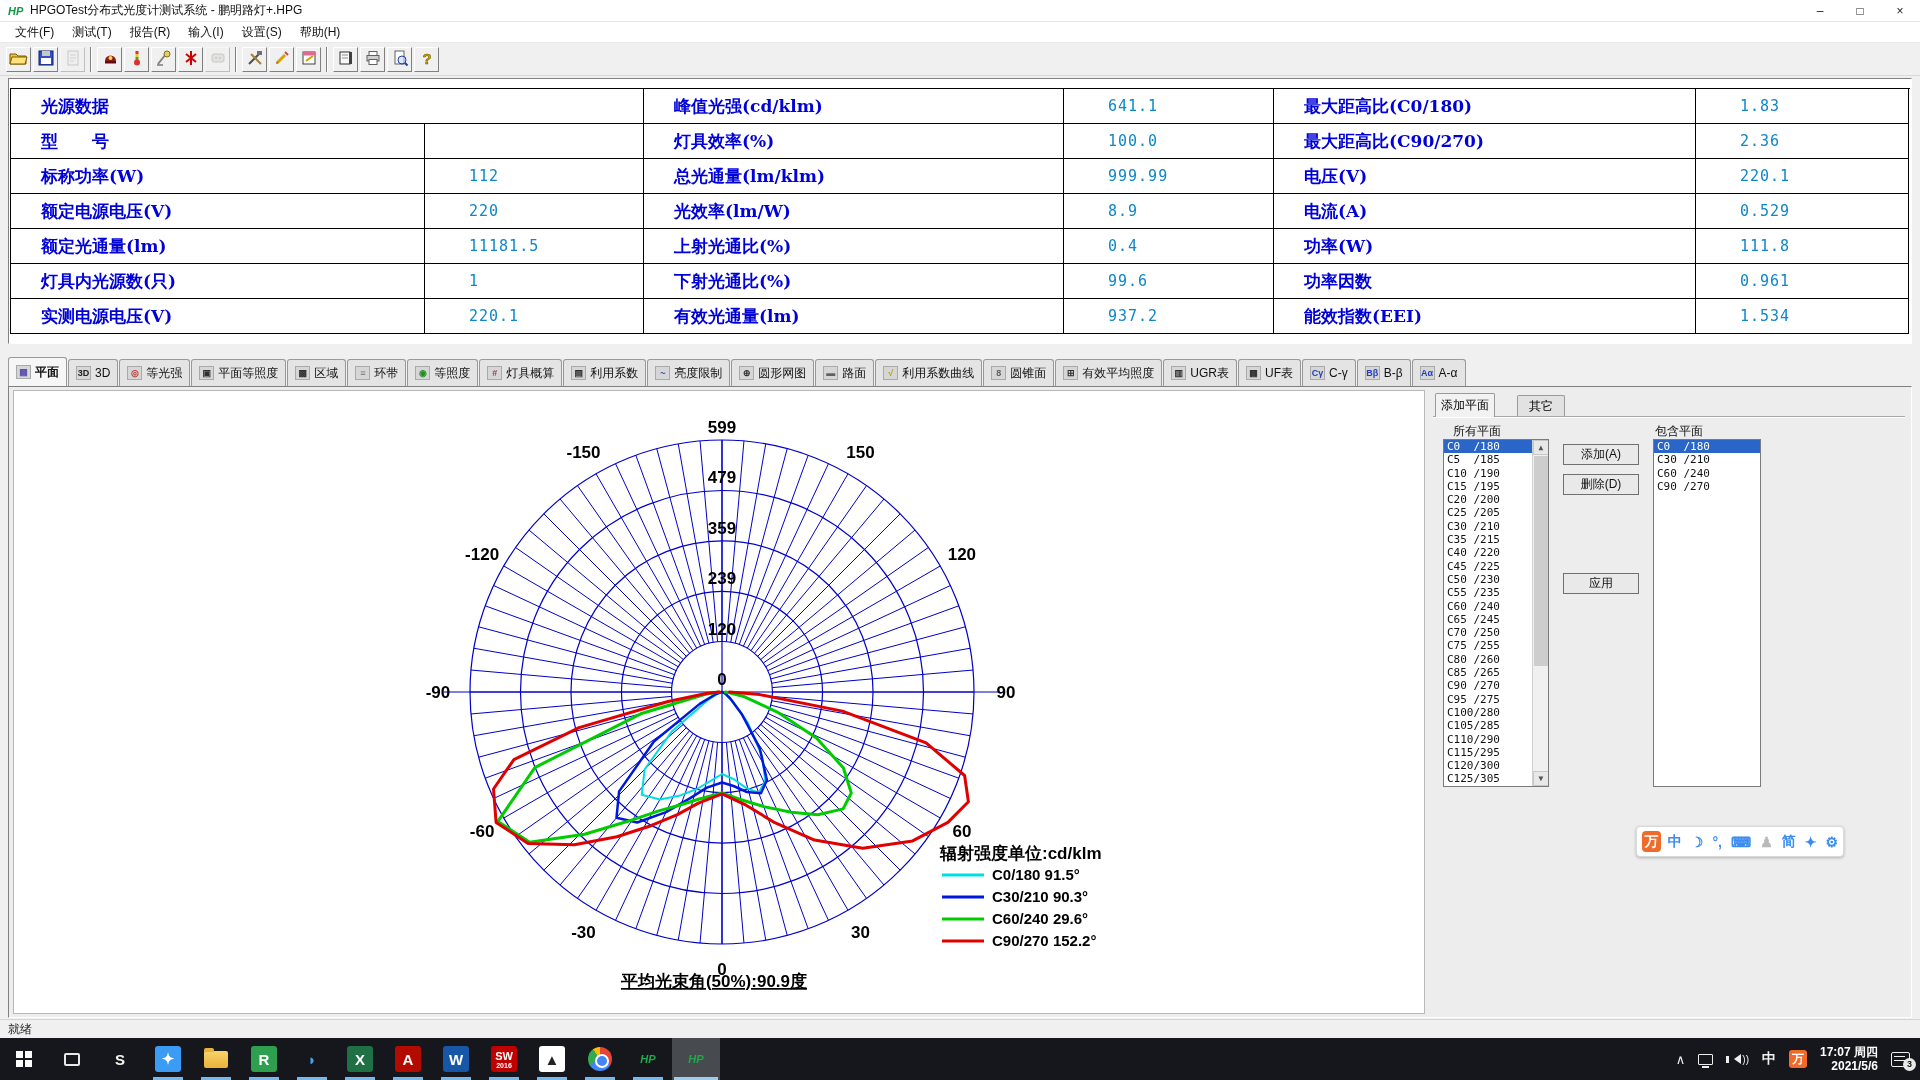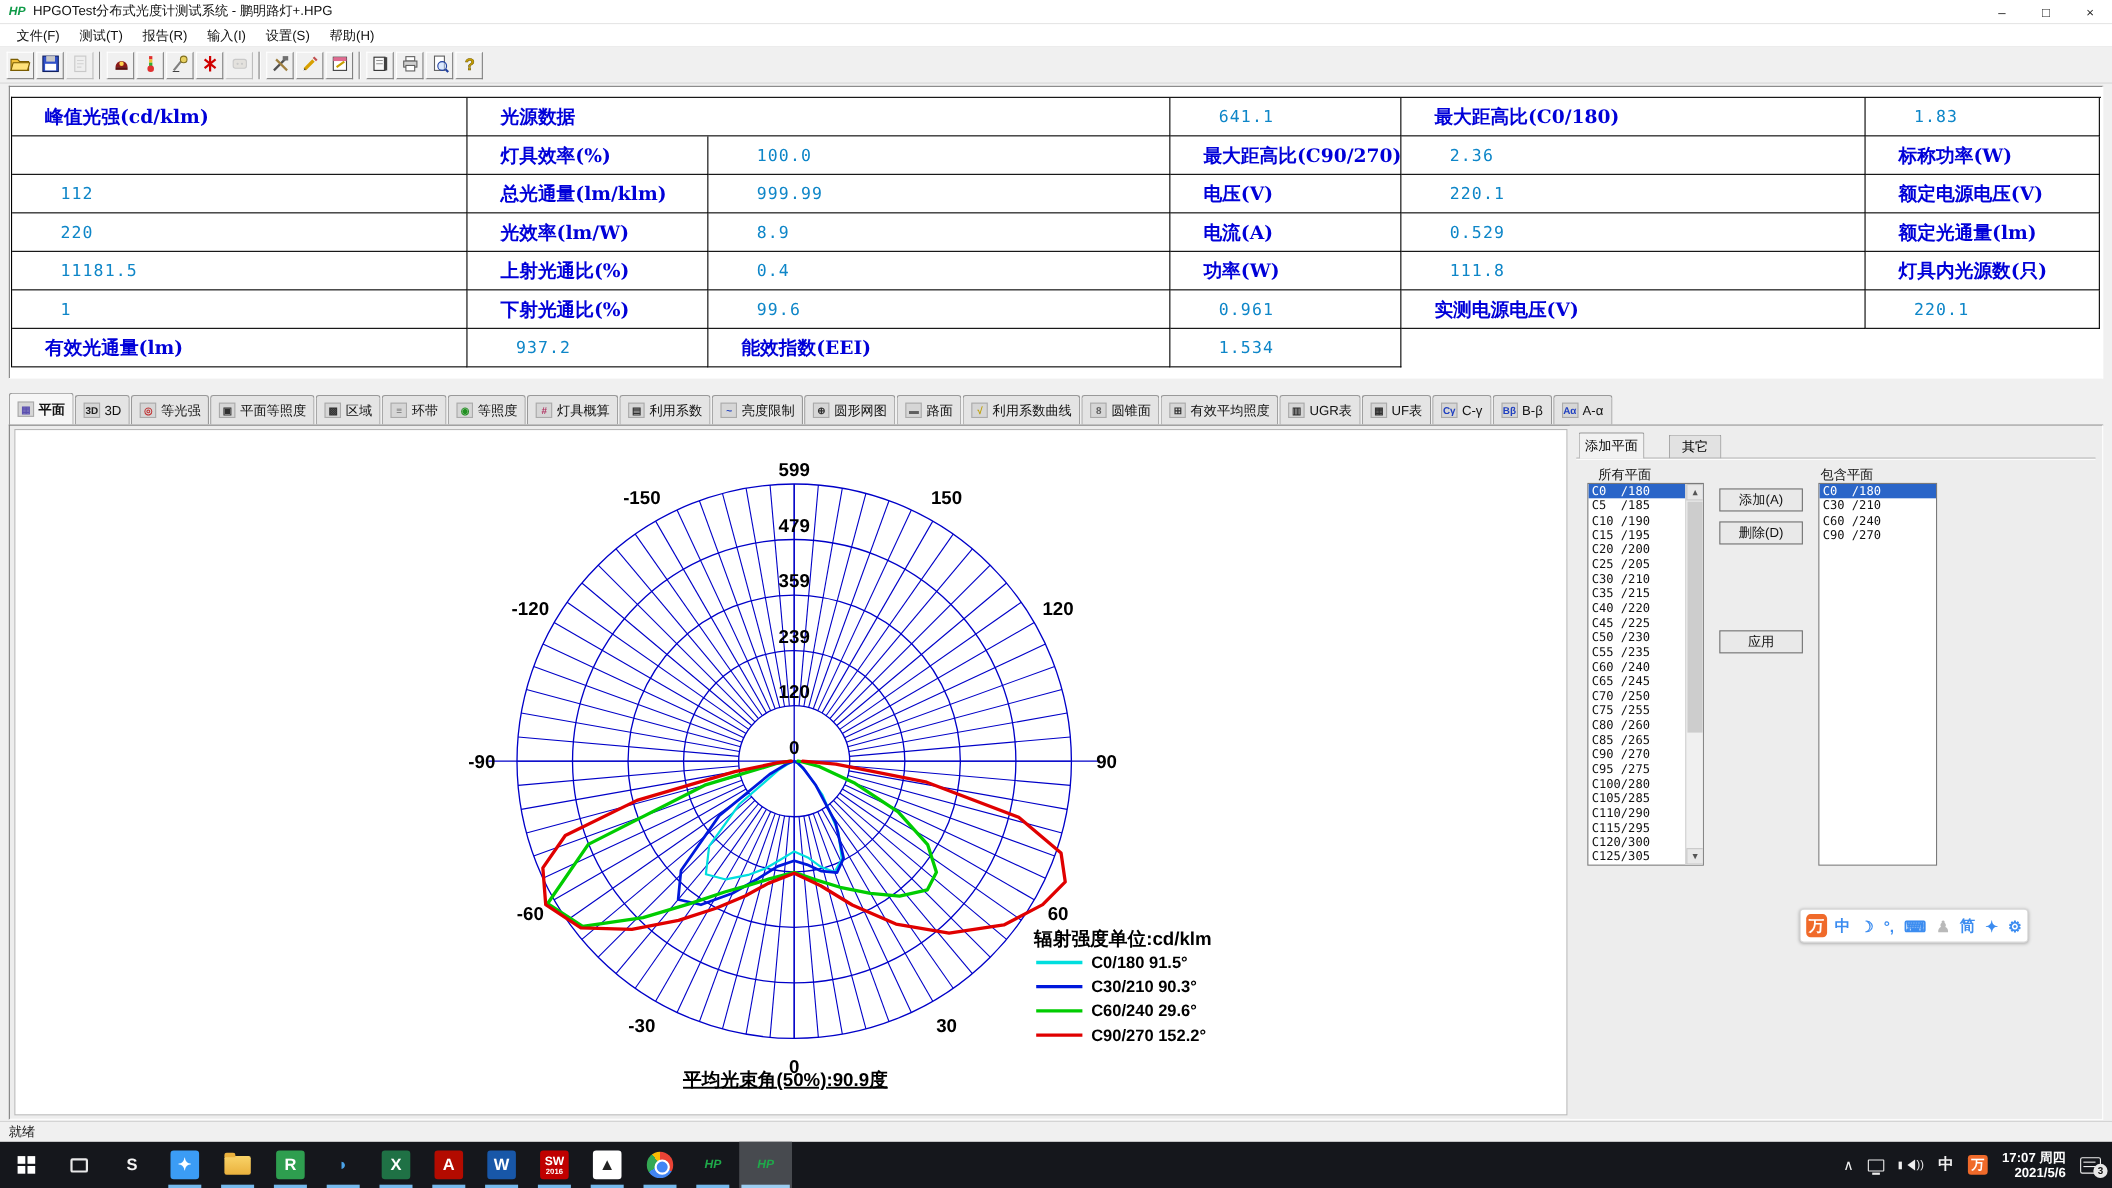"峰值光强(cd/klm)" div.cell { order: before "光源数据" -> after "光源数据" }
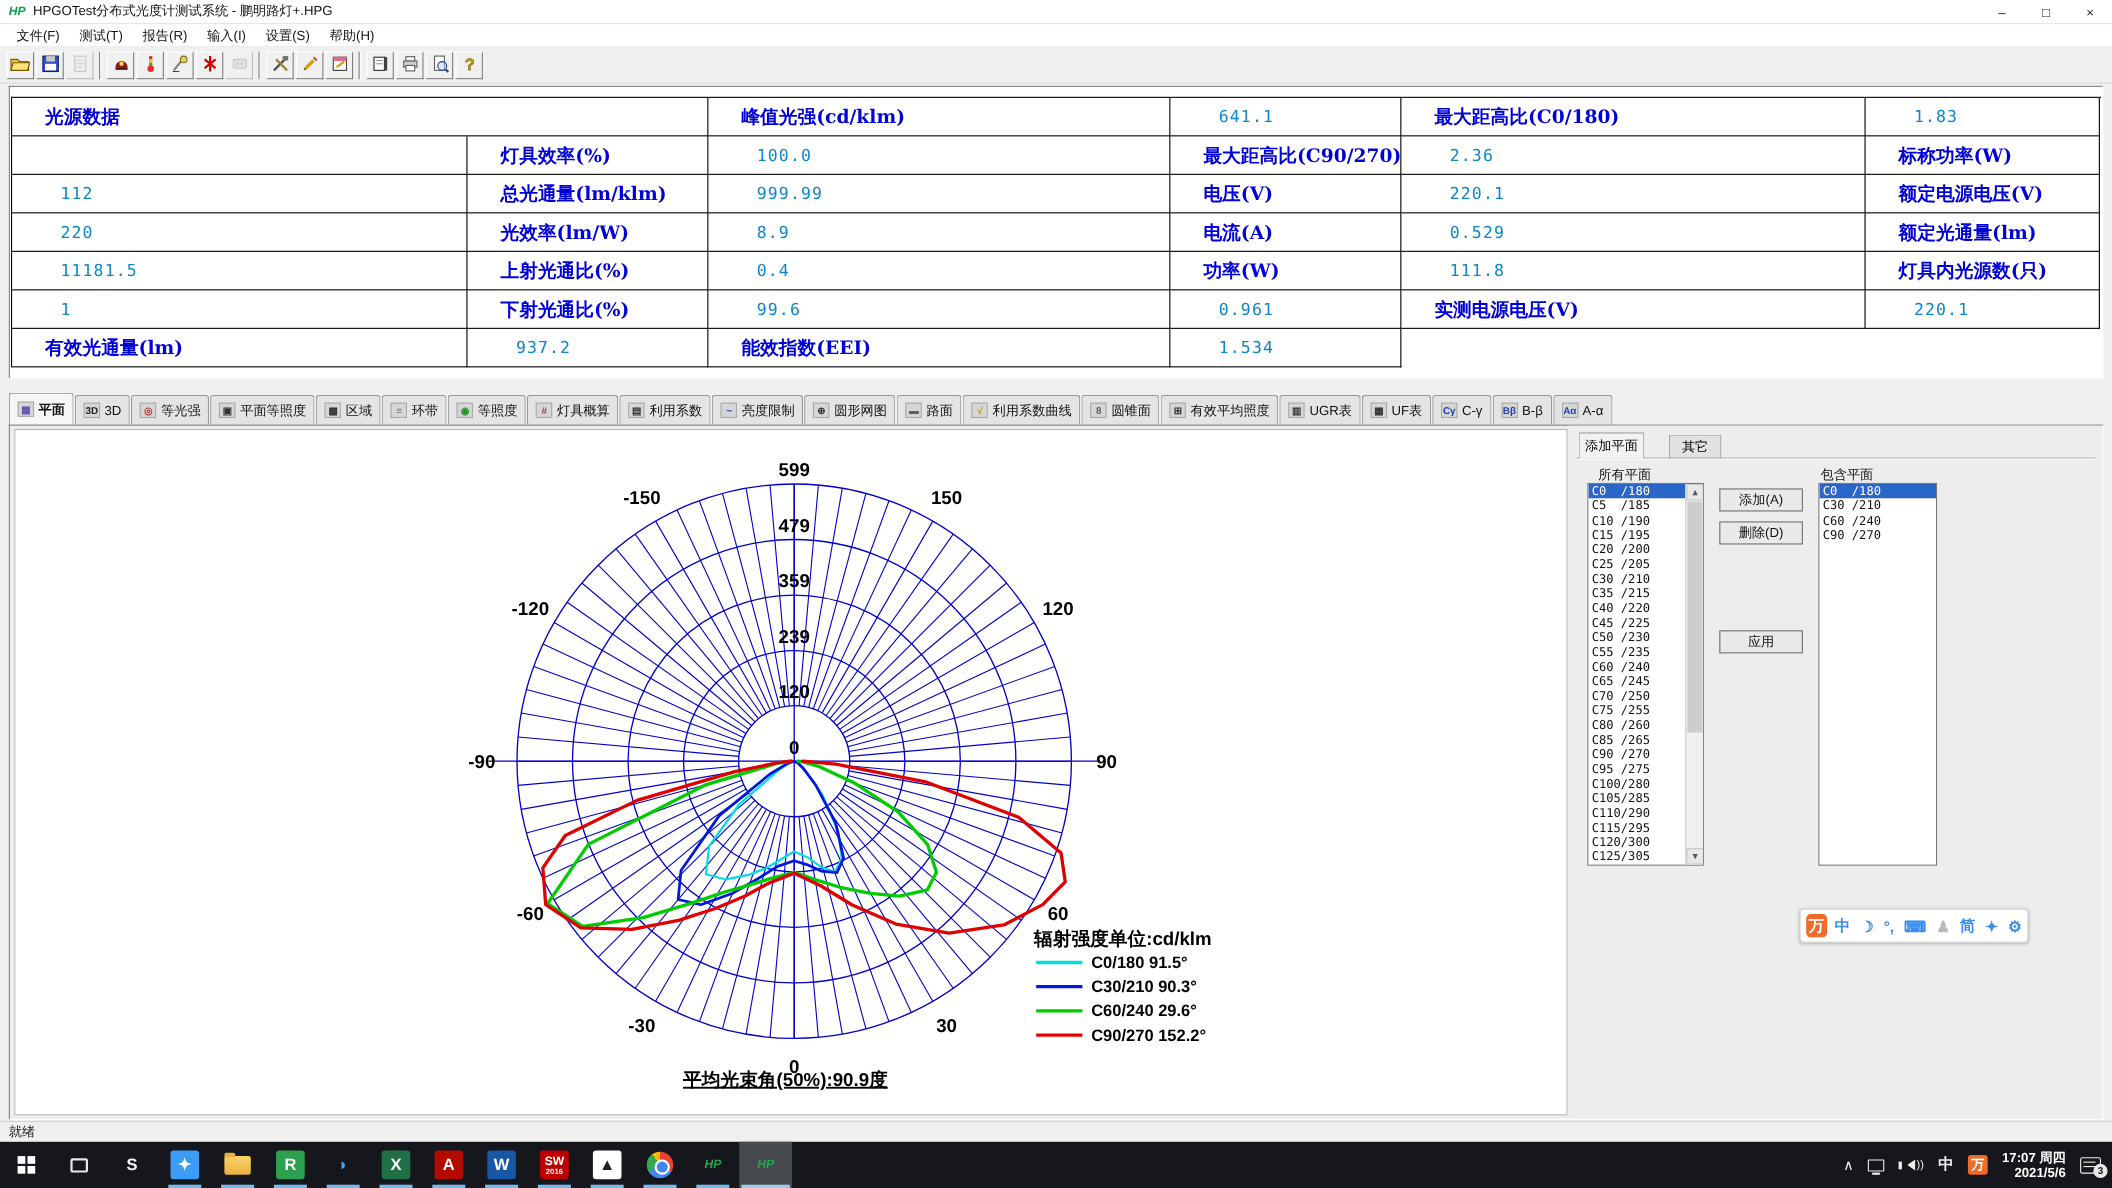"型 号" div.cell { html: none -> <div>型 号</div> }
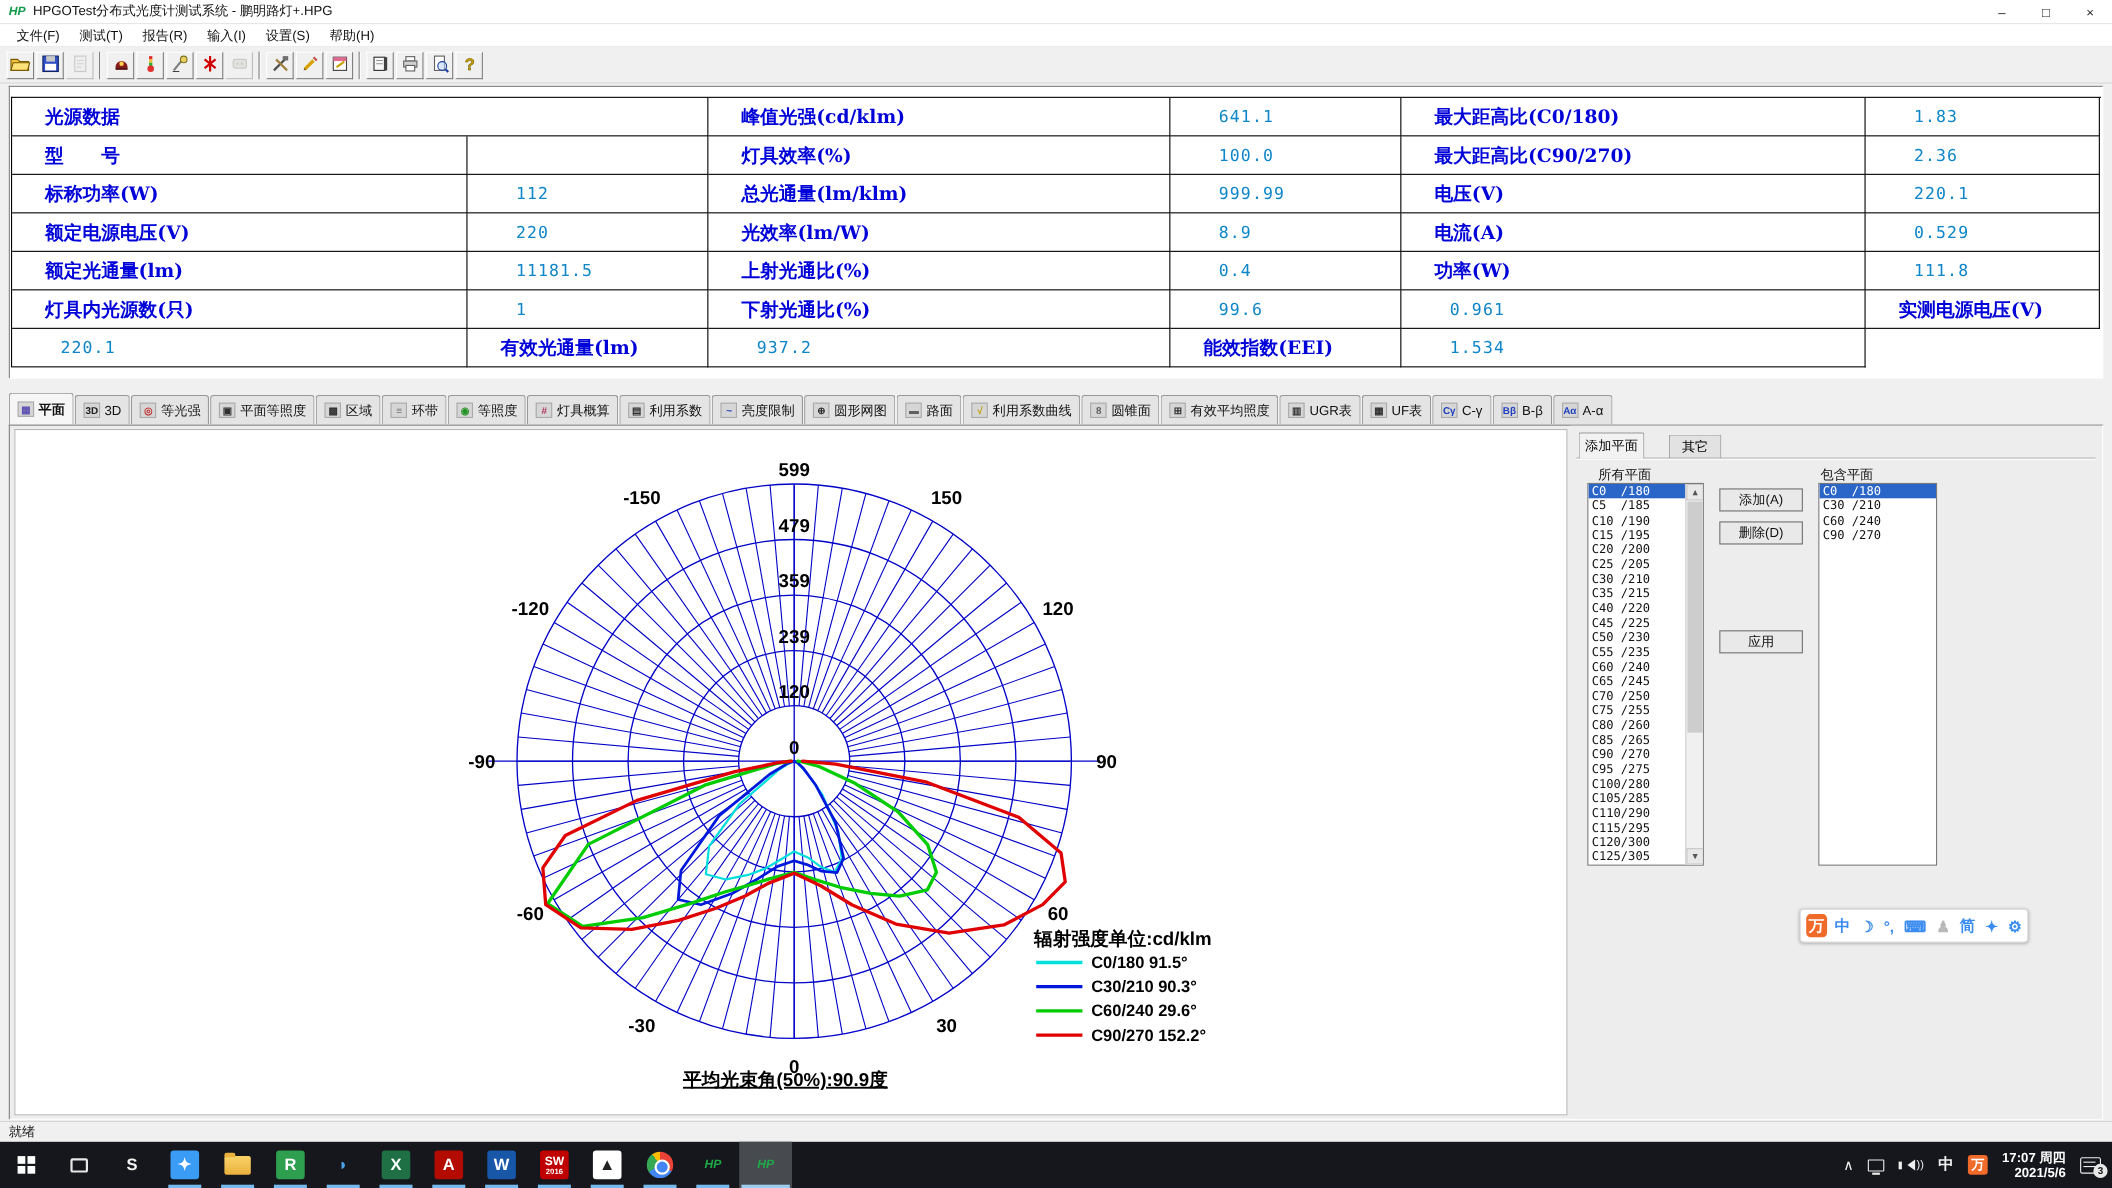"功率因数" div.cell { html: none -> <div>功率因数</div> }
